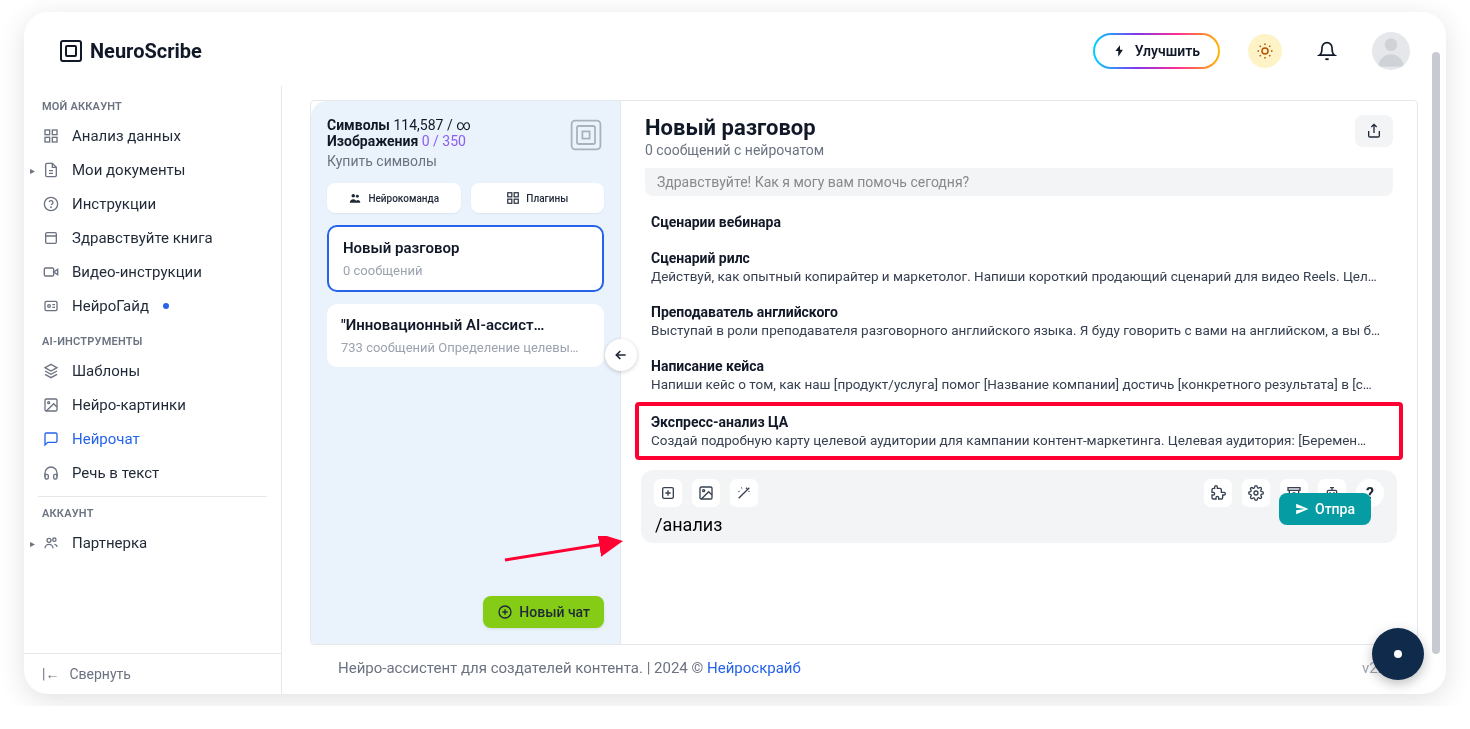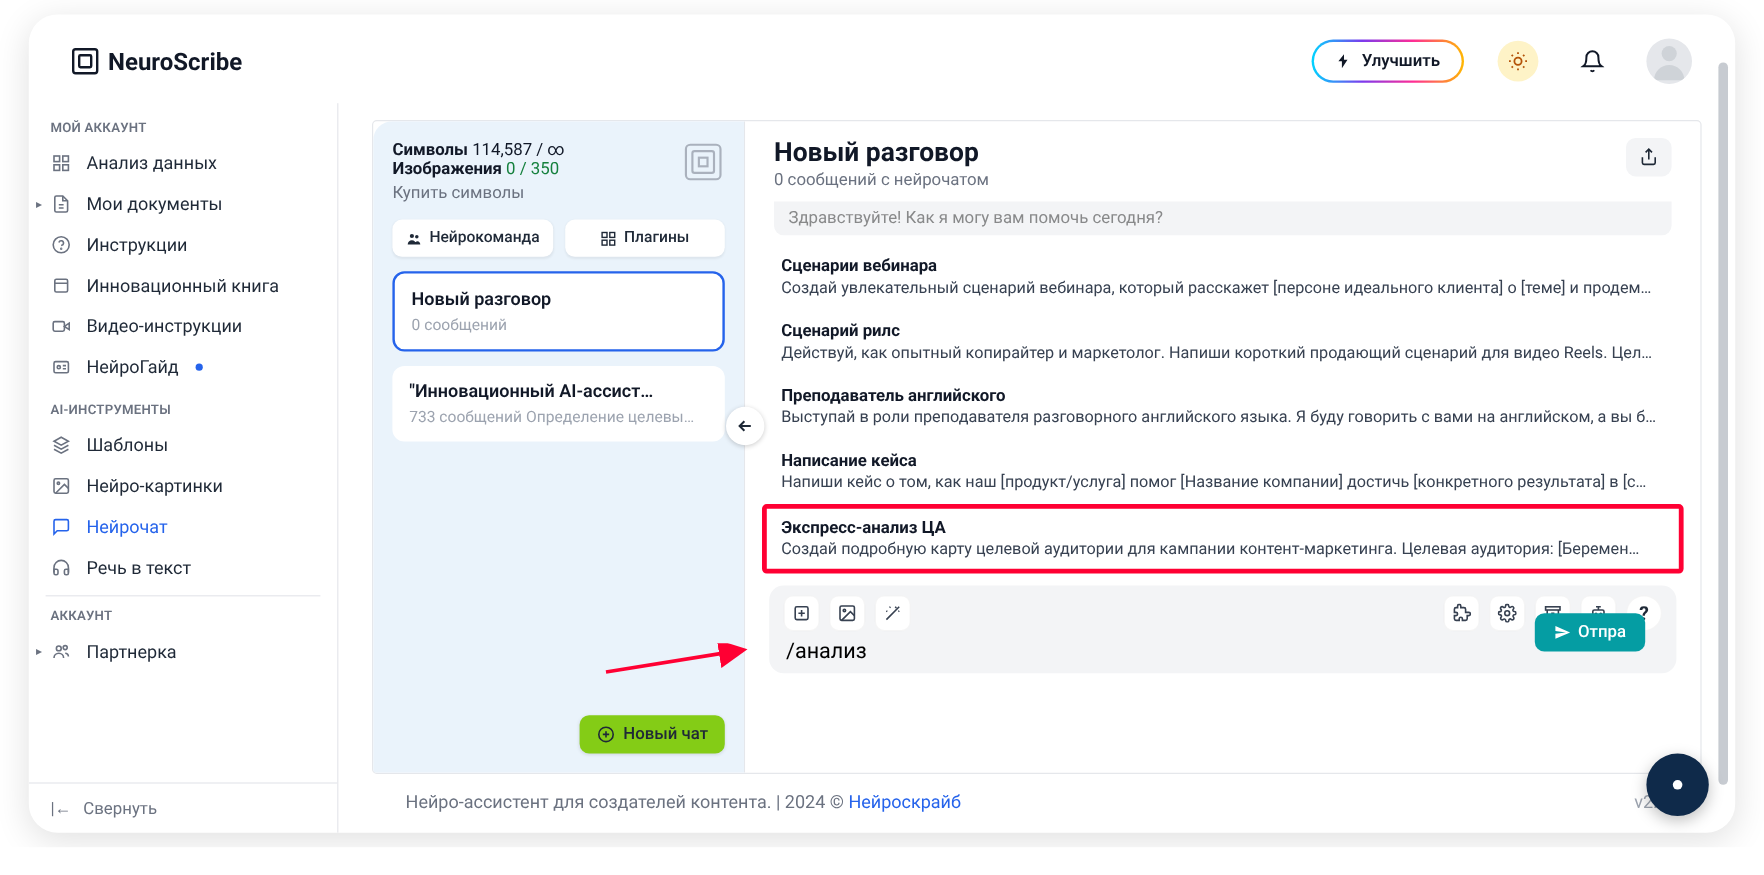"0 / 350" .stat-sub { color: #15803d -> #8b5cf6 }
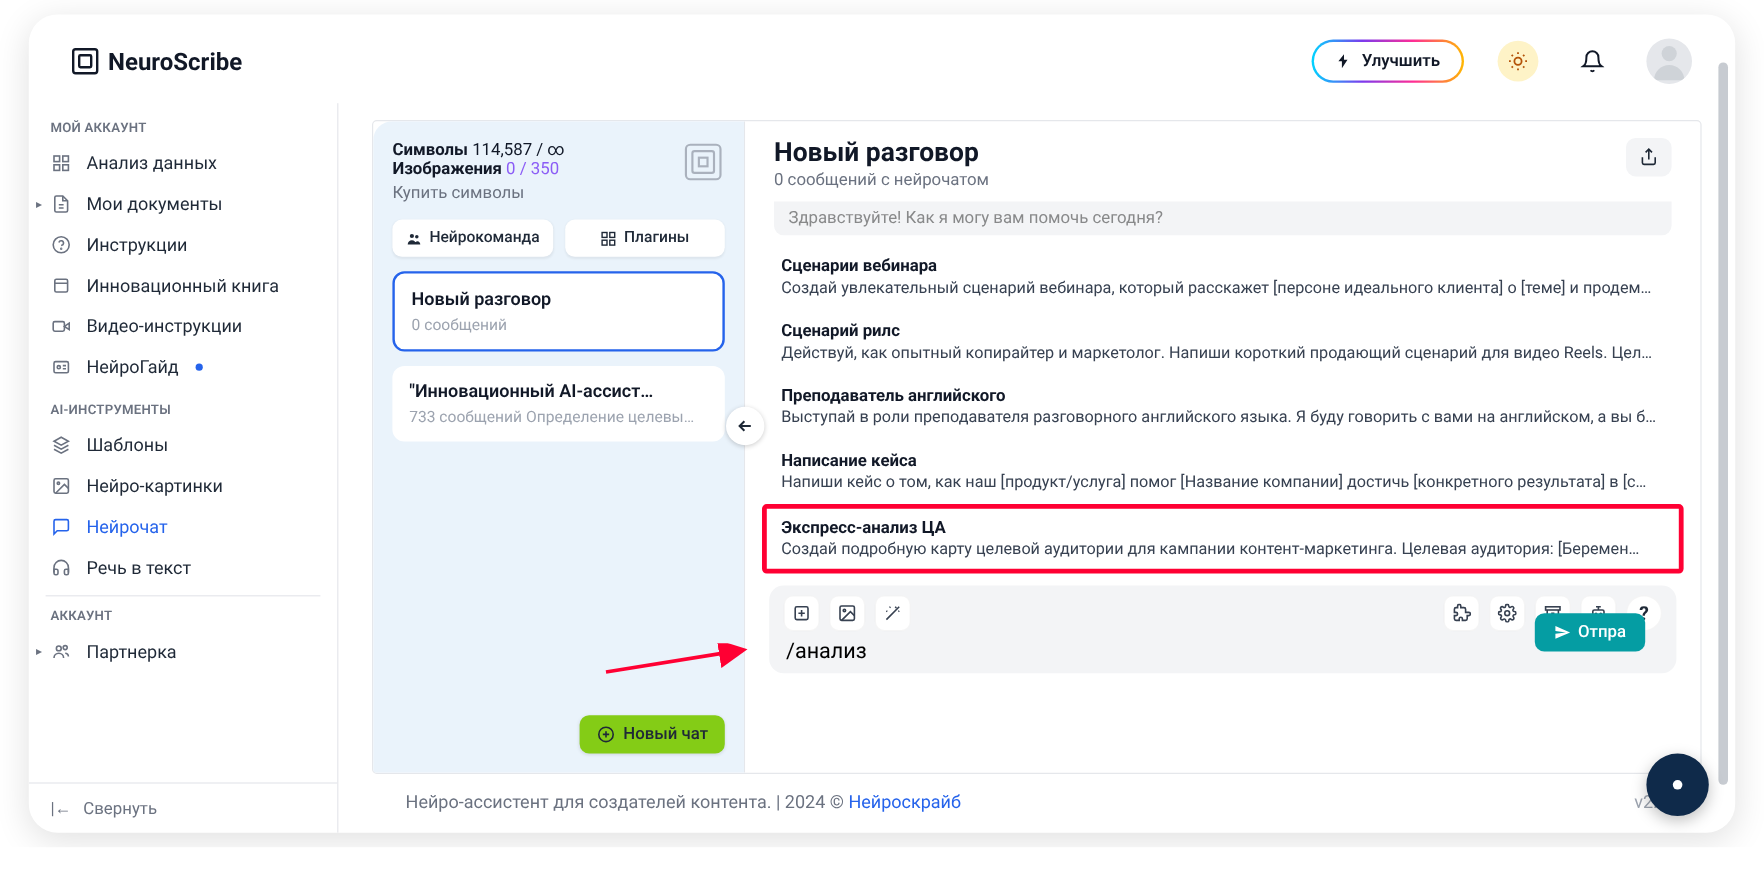"Нейрокоманда" .panel-tab { font-size: 13px -> 10px }
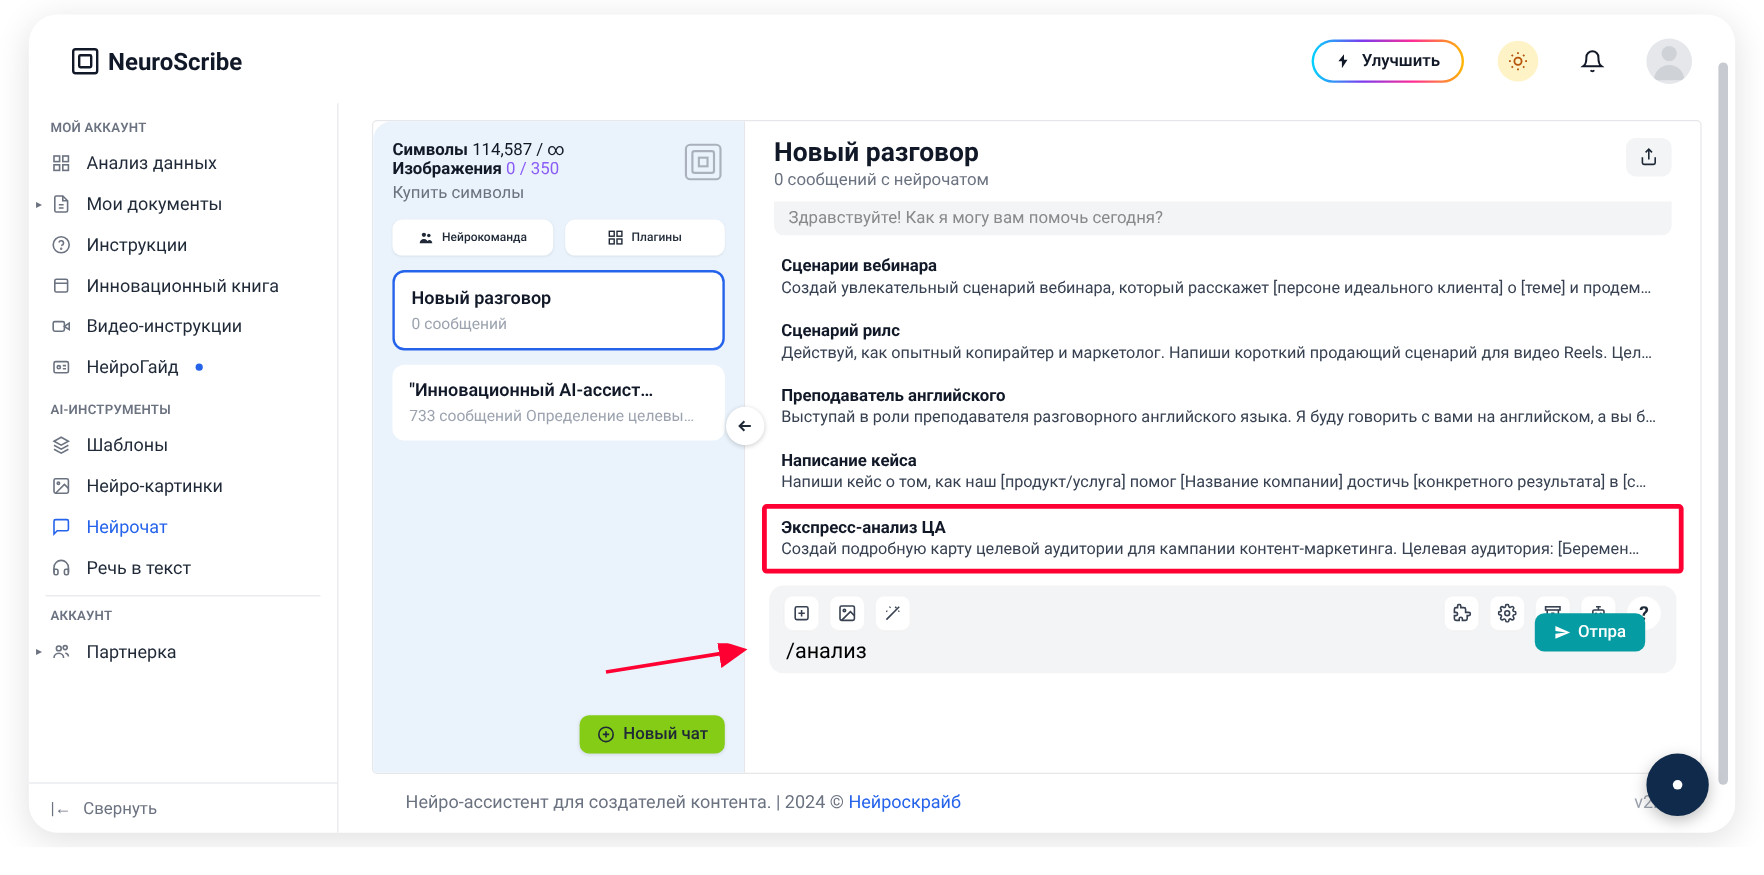"Инновационный книга" span { text: Инновационный -> Здравствуйте }
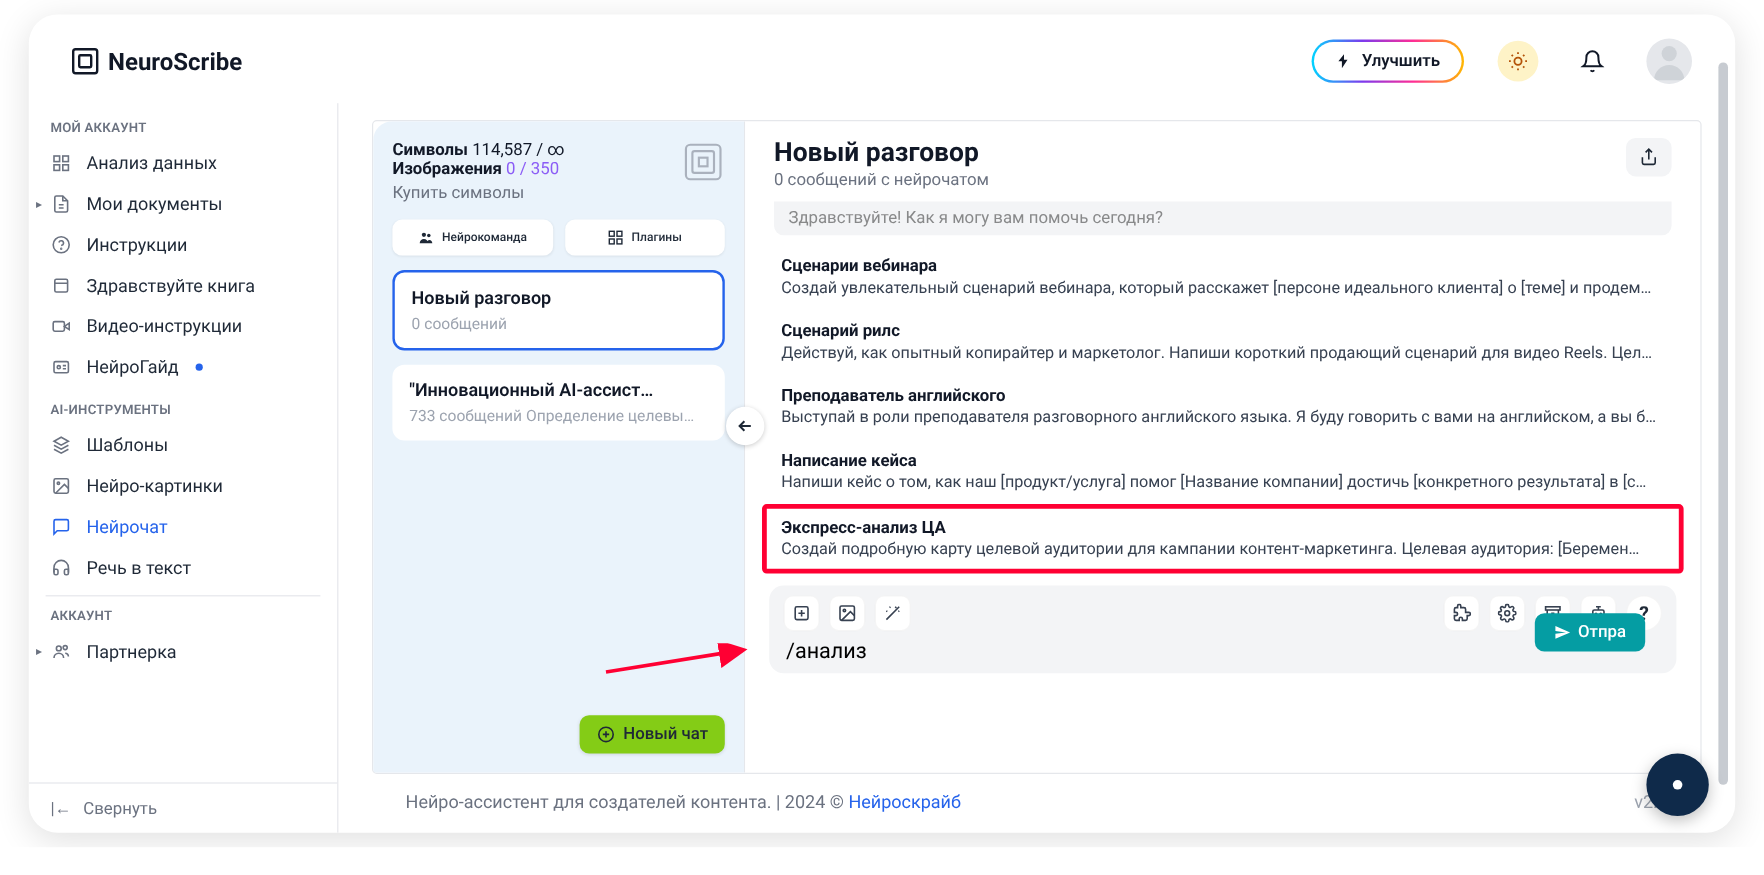"Создай увлекательный сценарий вебинара," div.sug-desc { html: <div>Создай увлекательный сценарий вебинара, который расскажет [персоне идеального клиента] о [теме] и продем…</div> -> none }
